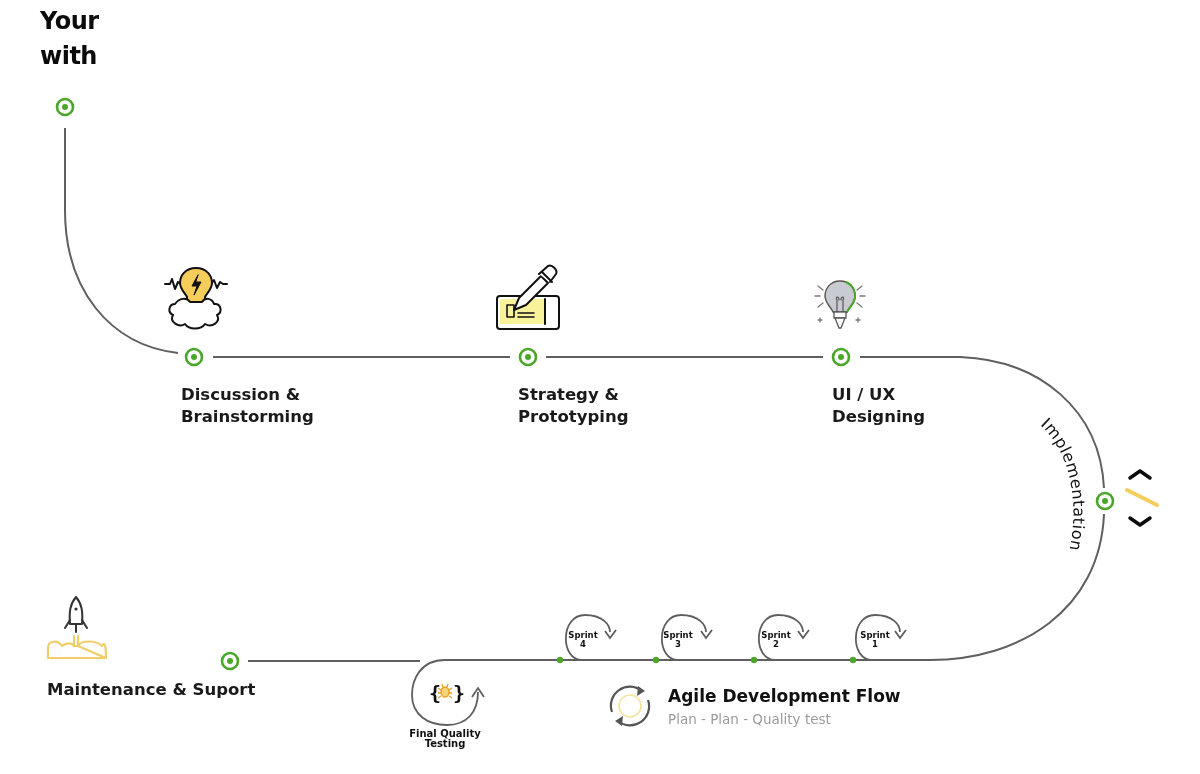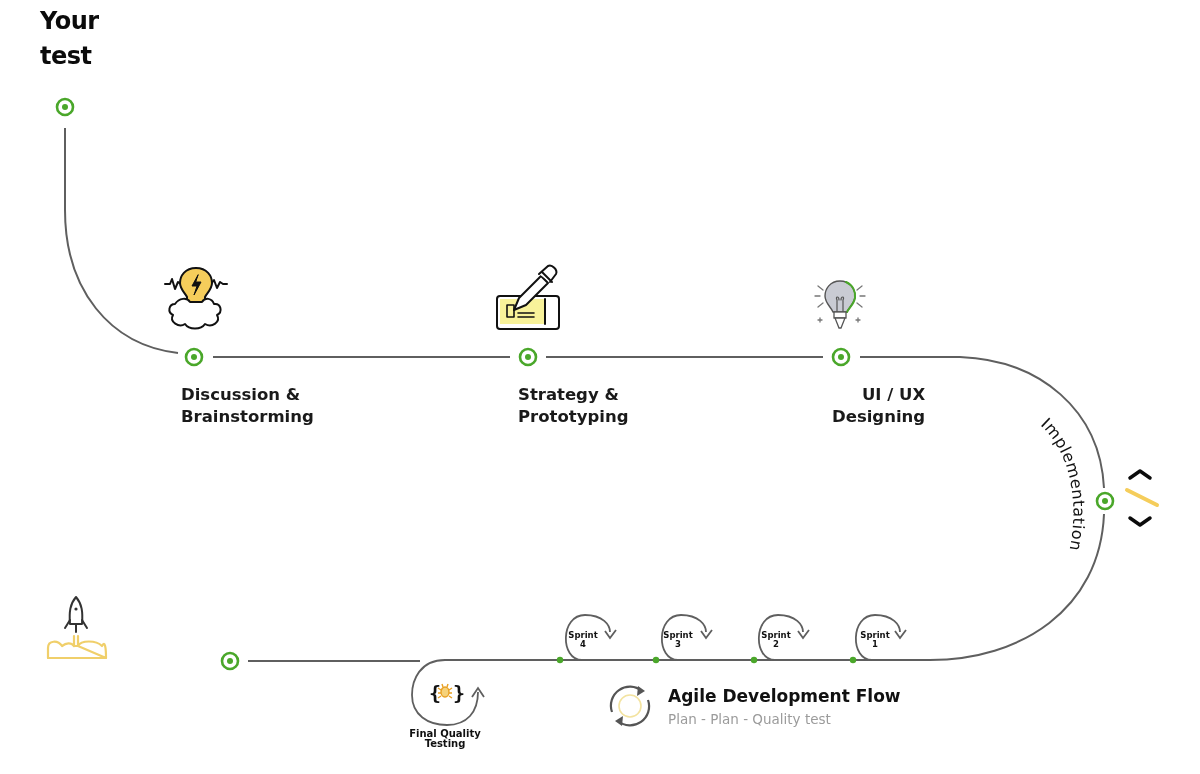"test" div { text: test -> with }
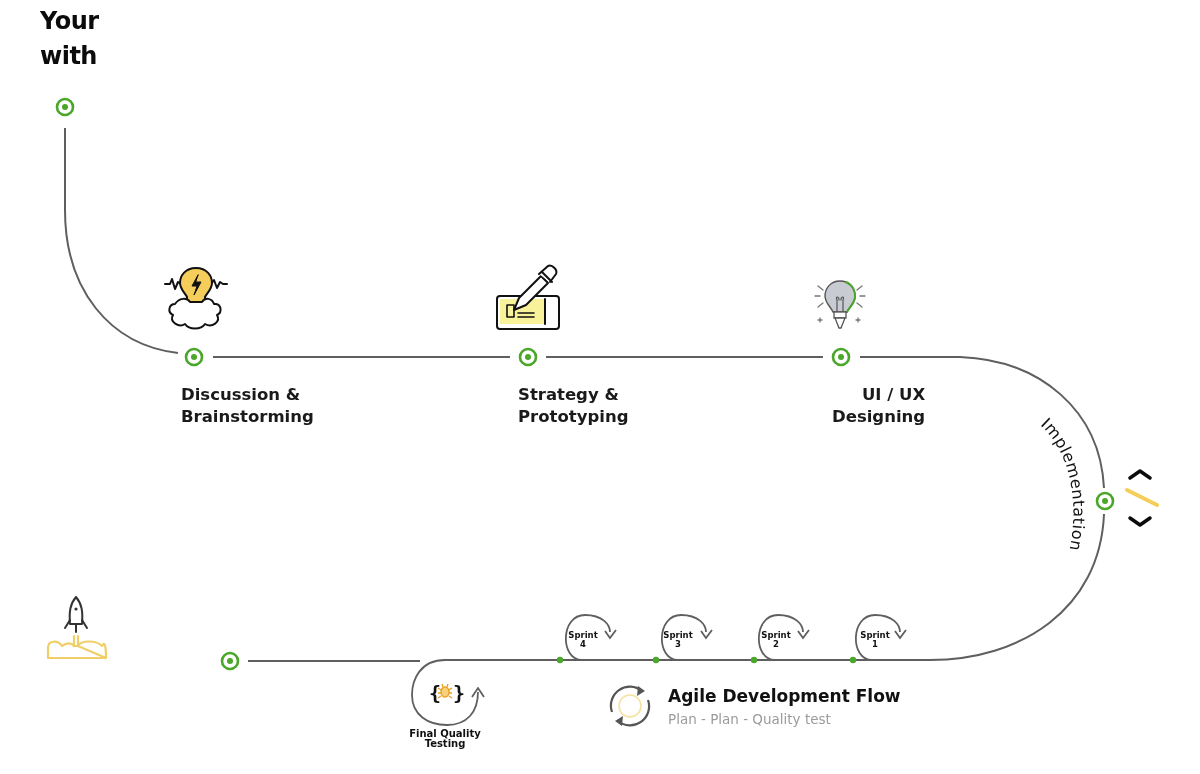"UI / UX" div.abs { text-align: right -> none }
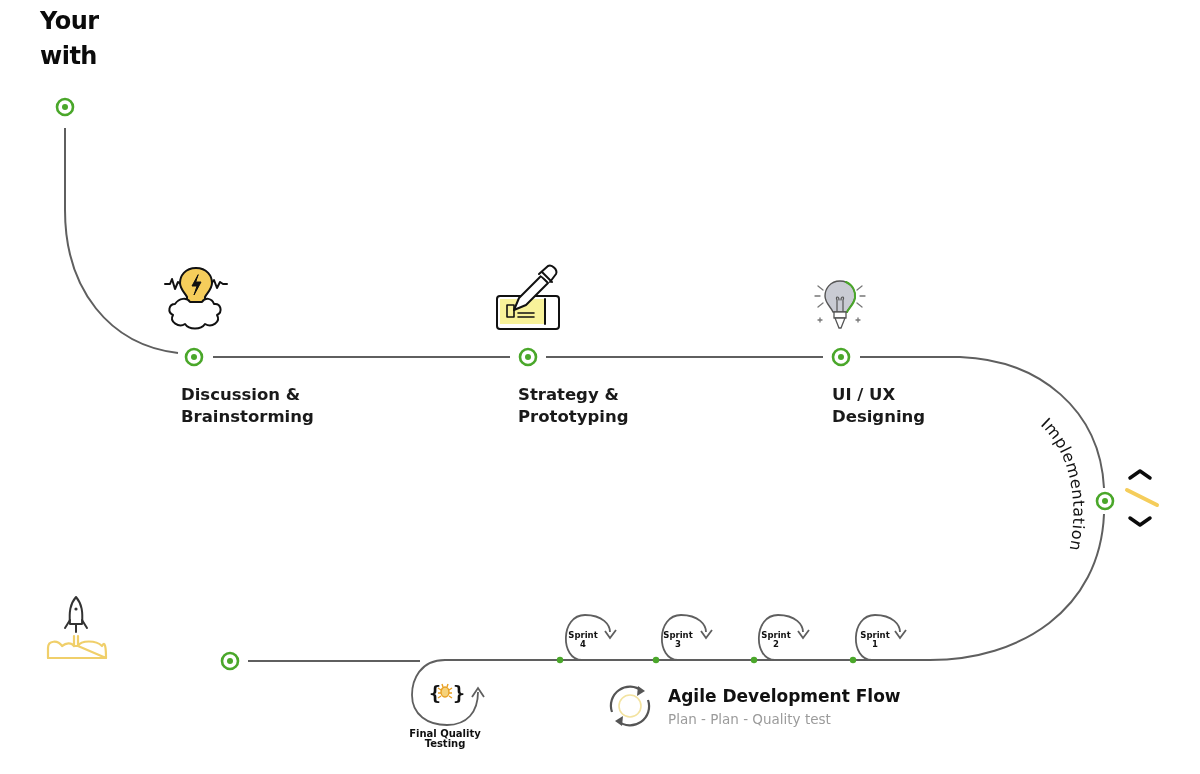"Maintenance & Suport" div { html: none -> <div>Maintenance &amp; Suport</div> }
